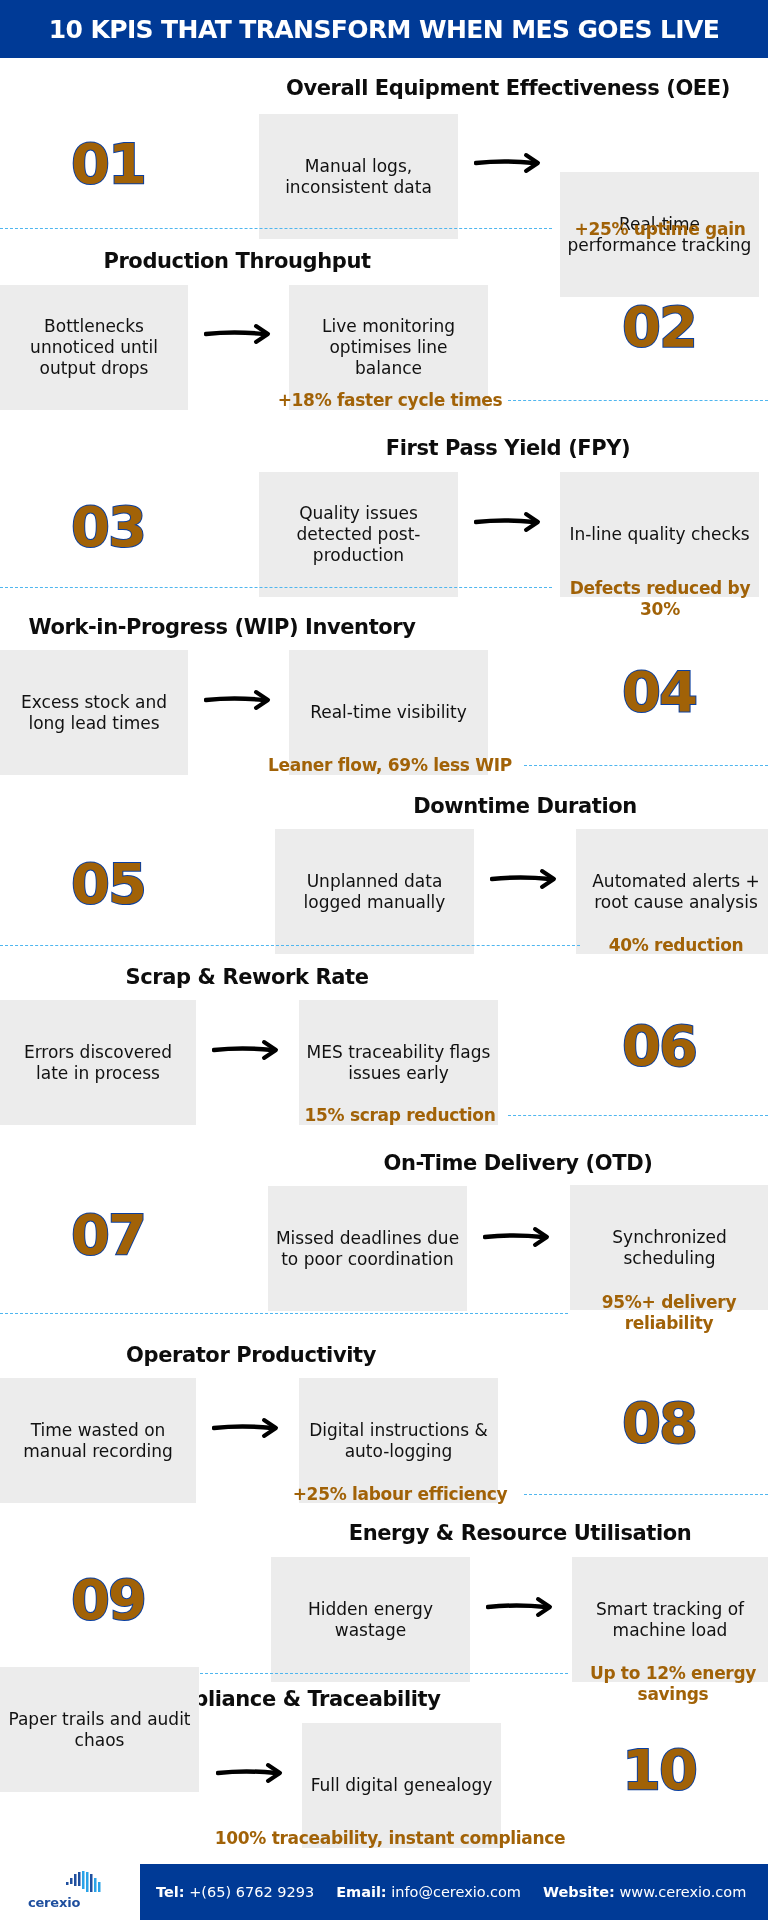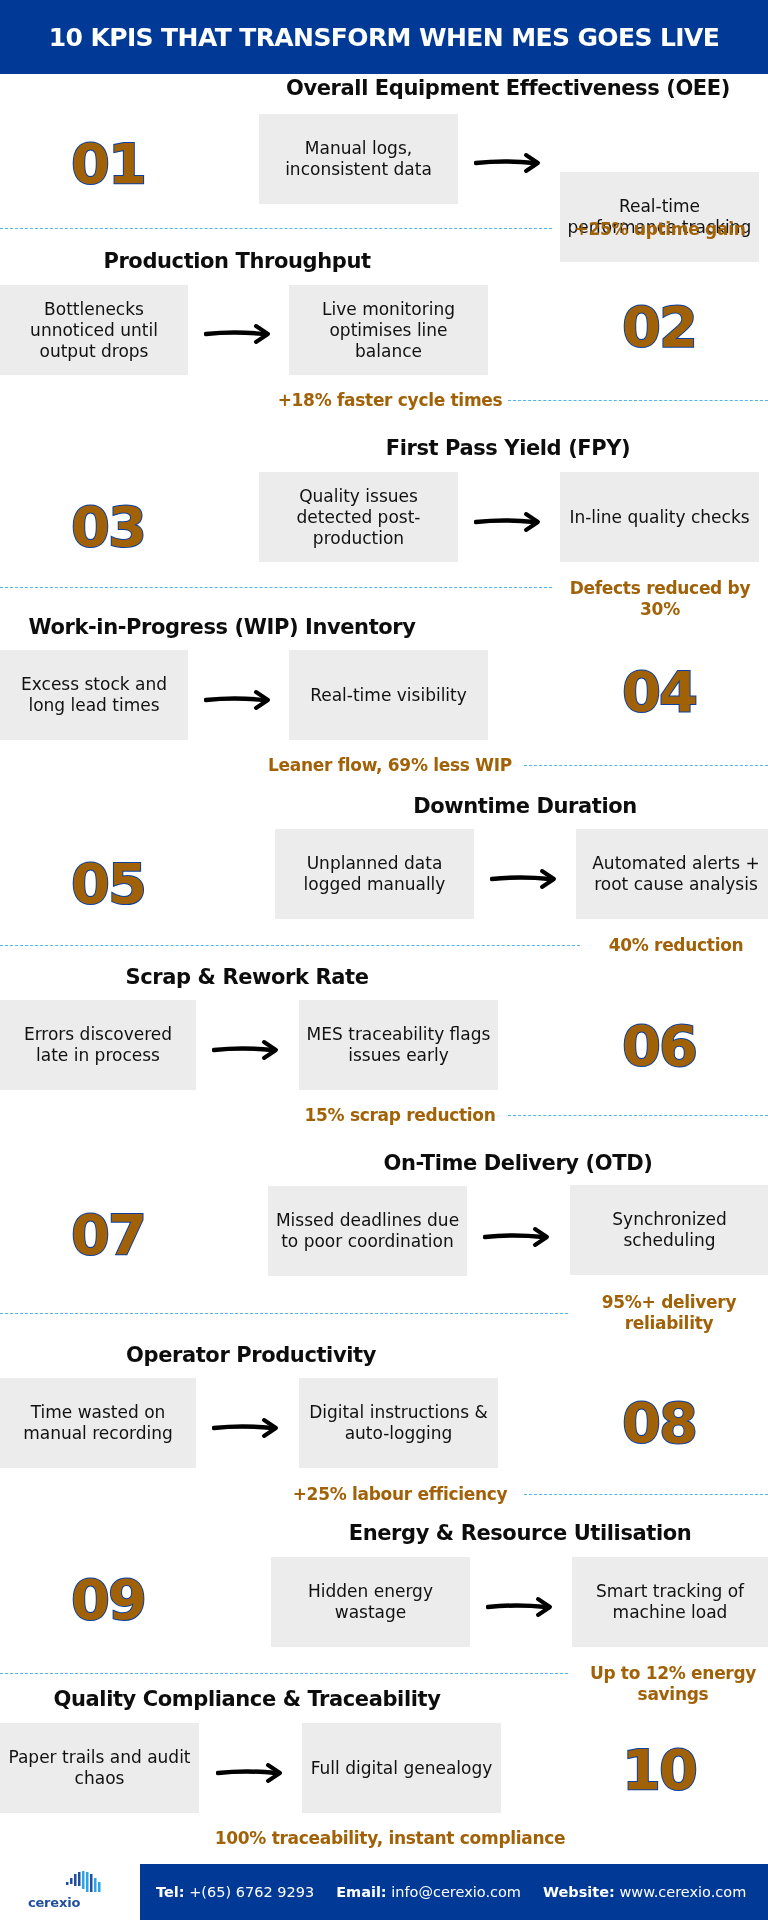"10 KPIS THAT TRANSFORM WHEN" .header { height: 74px -> 58px }
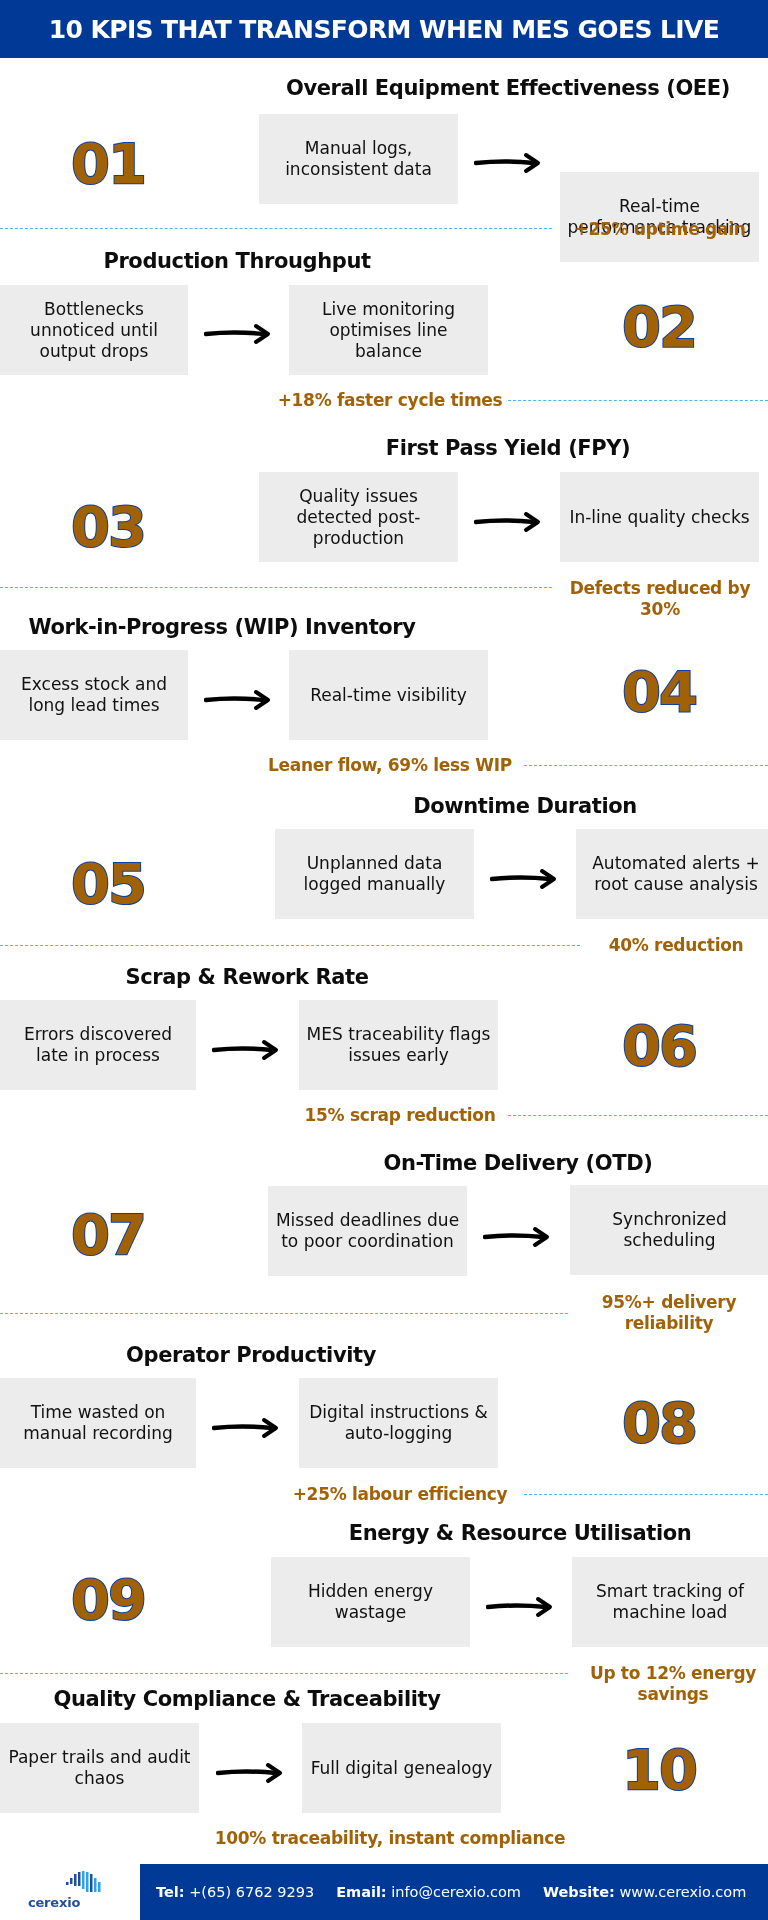"Manual logs, inconsistent data" .box { height: 90px -> 125px }
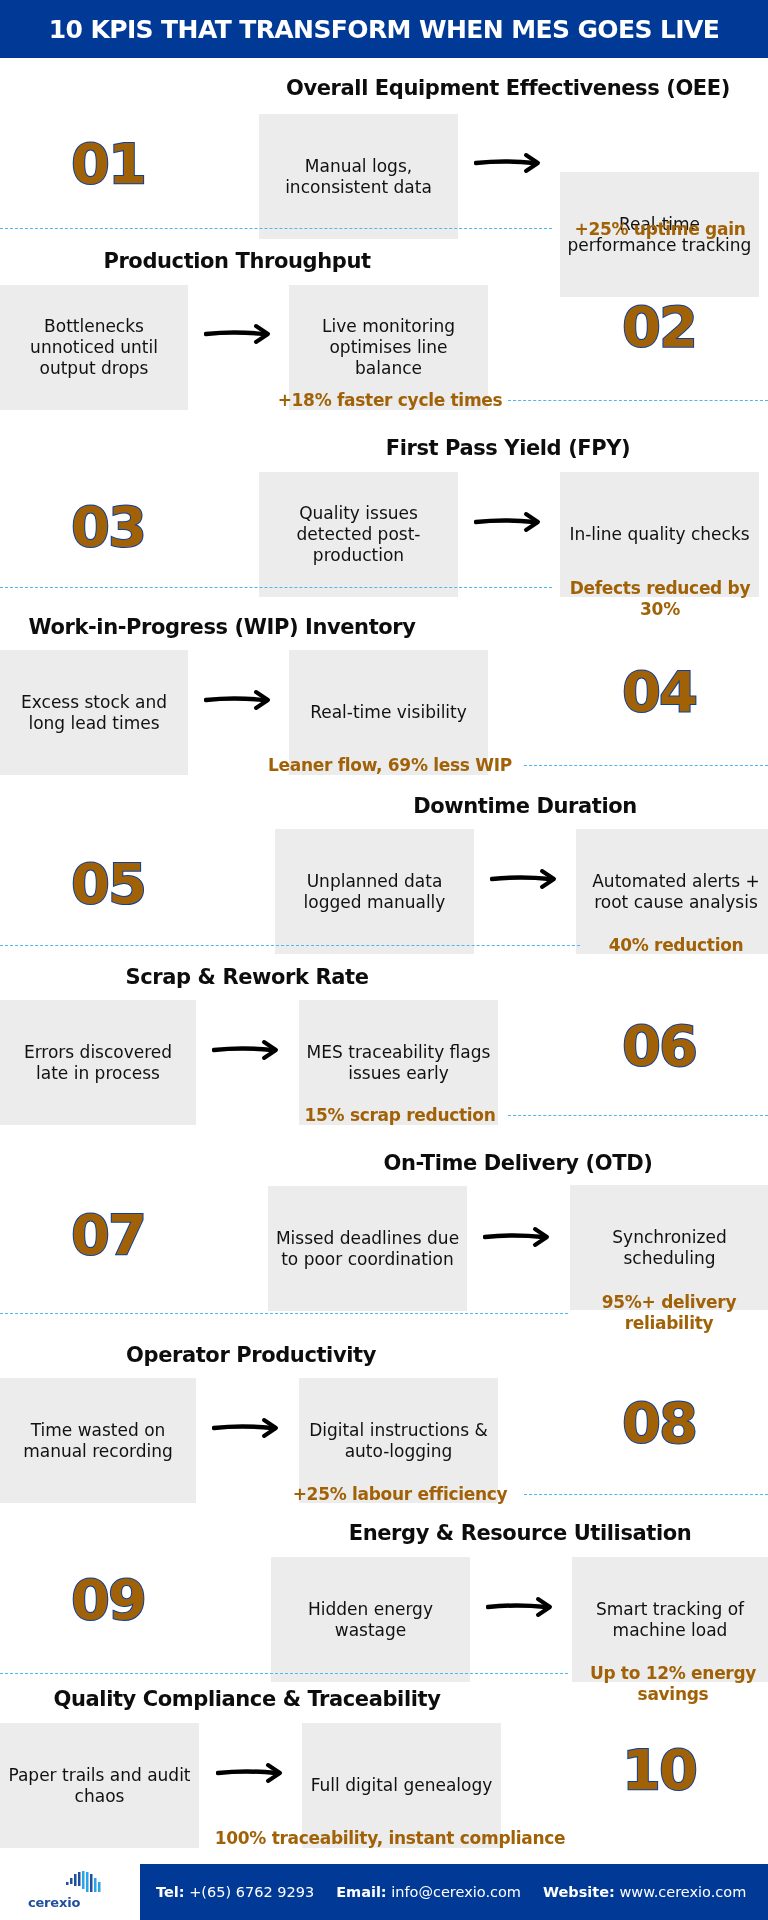"Paper trails and audit chaos" div.box { top: 1723px -> 1667px }
